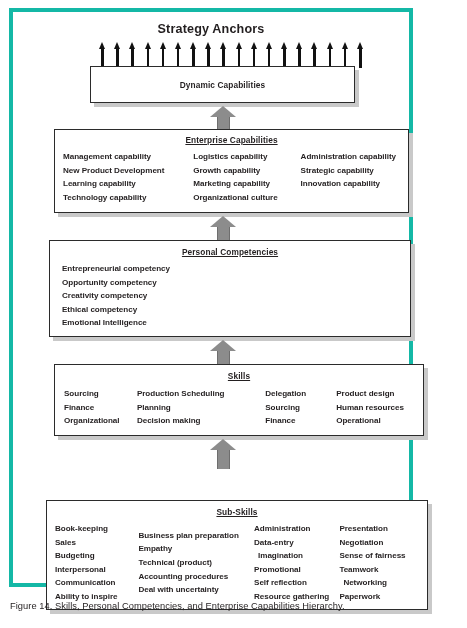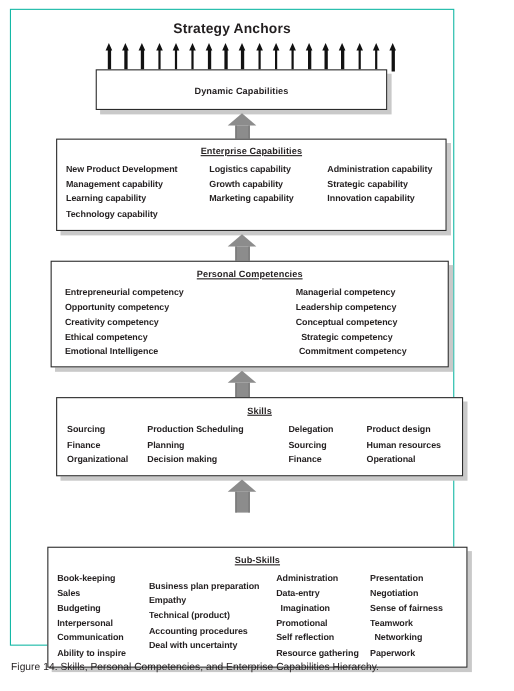"Strategy Anchors" #figure-frame { border: 1px solid #14b8a6 -> 4px solid #14b8a6 }
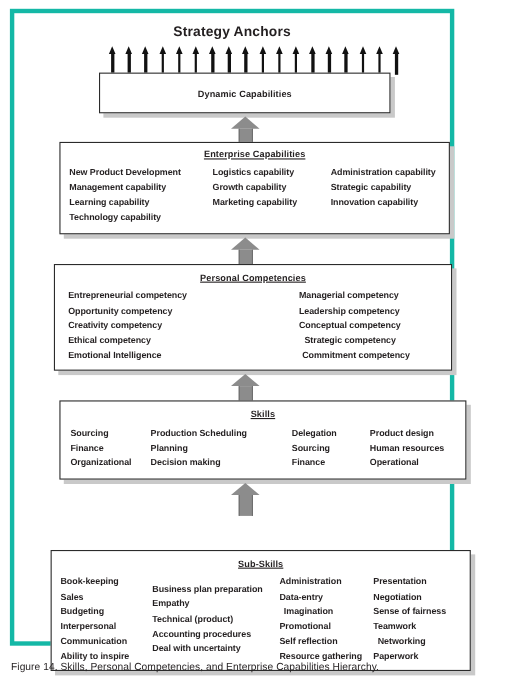"New Product Development" div.cell { order: before "Management capability" -> after "Management capability" }
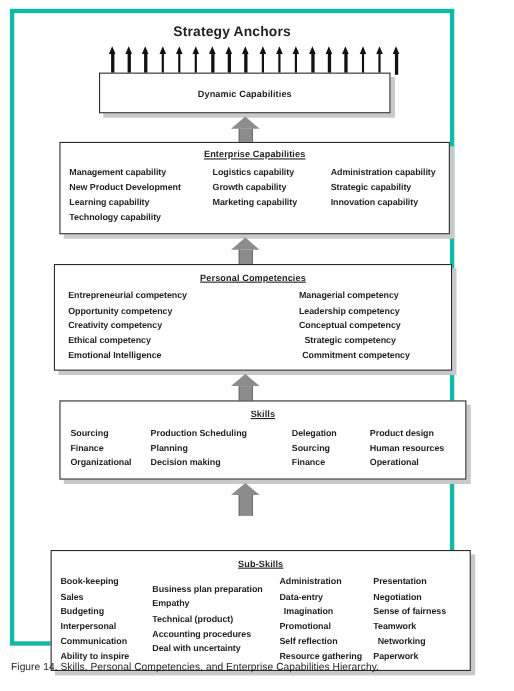"Organizational culture" div.cell { html: none -> <div>Organizational culture</div> }
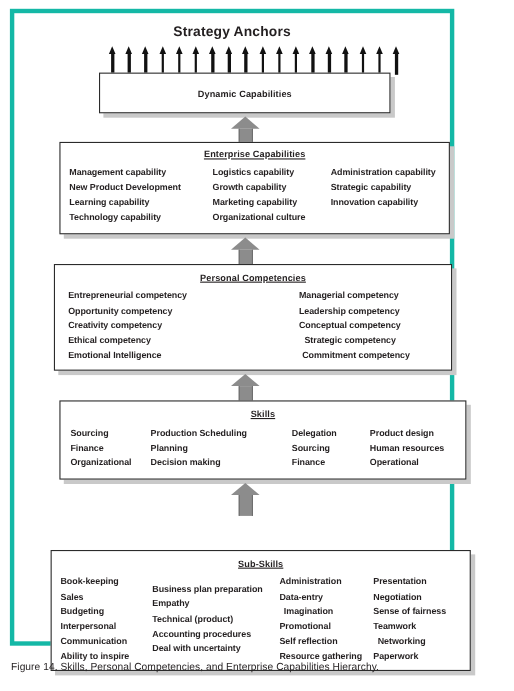"Managerial competency" div.col { html: <div> <div>Managerial competency</div> <div>Leadership competency</div> <div>Conceptual competency</div> <div>Strategic competency</div> <div>Commitment competency</div> </div> -> none }
